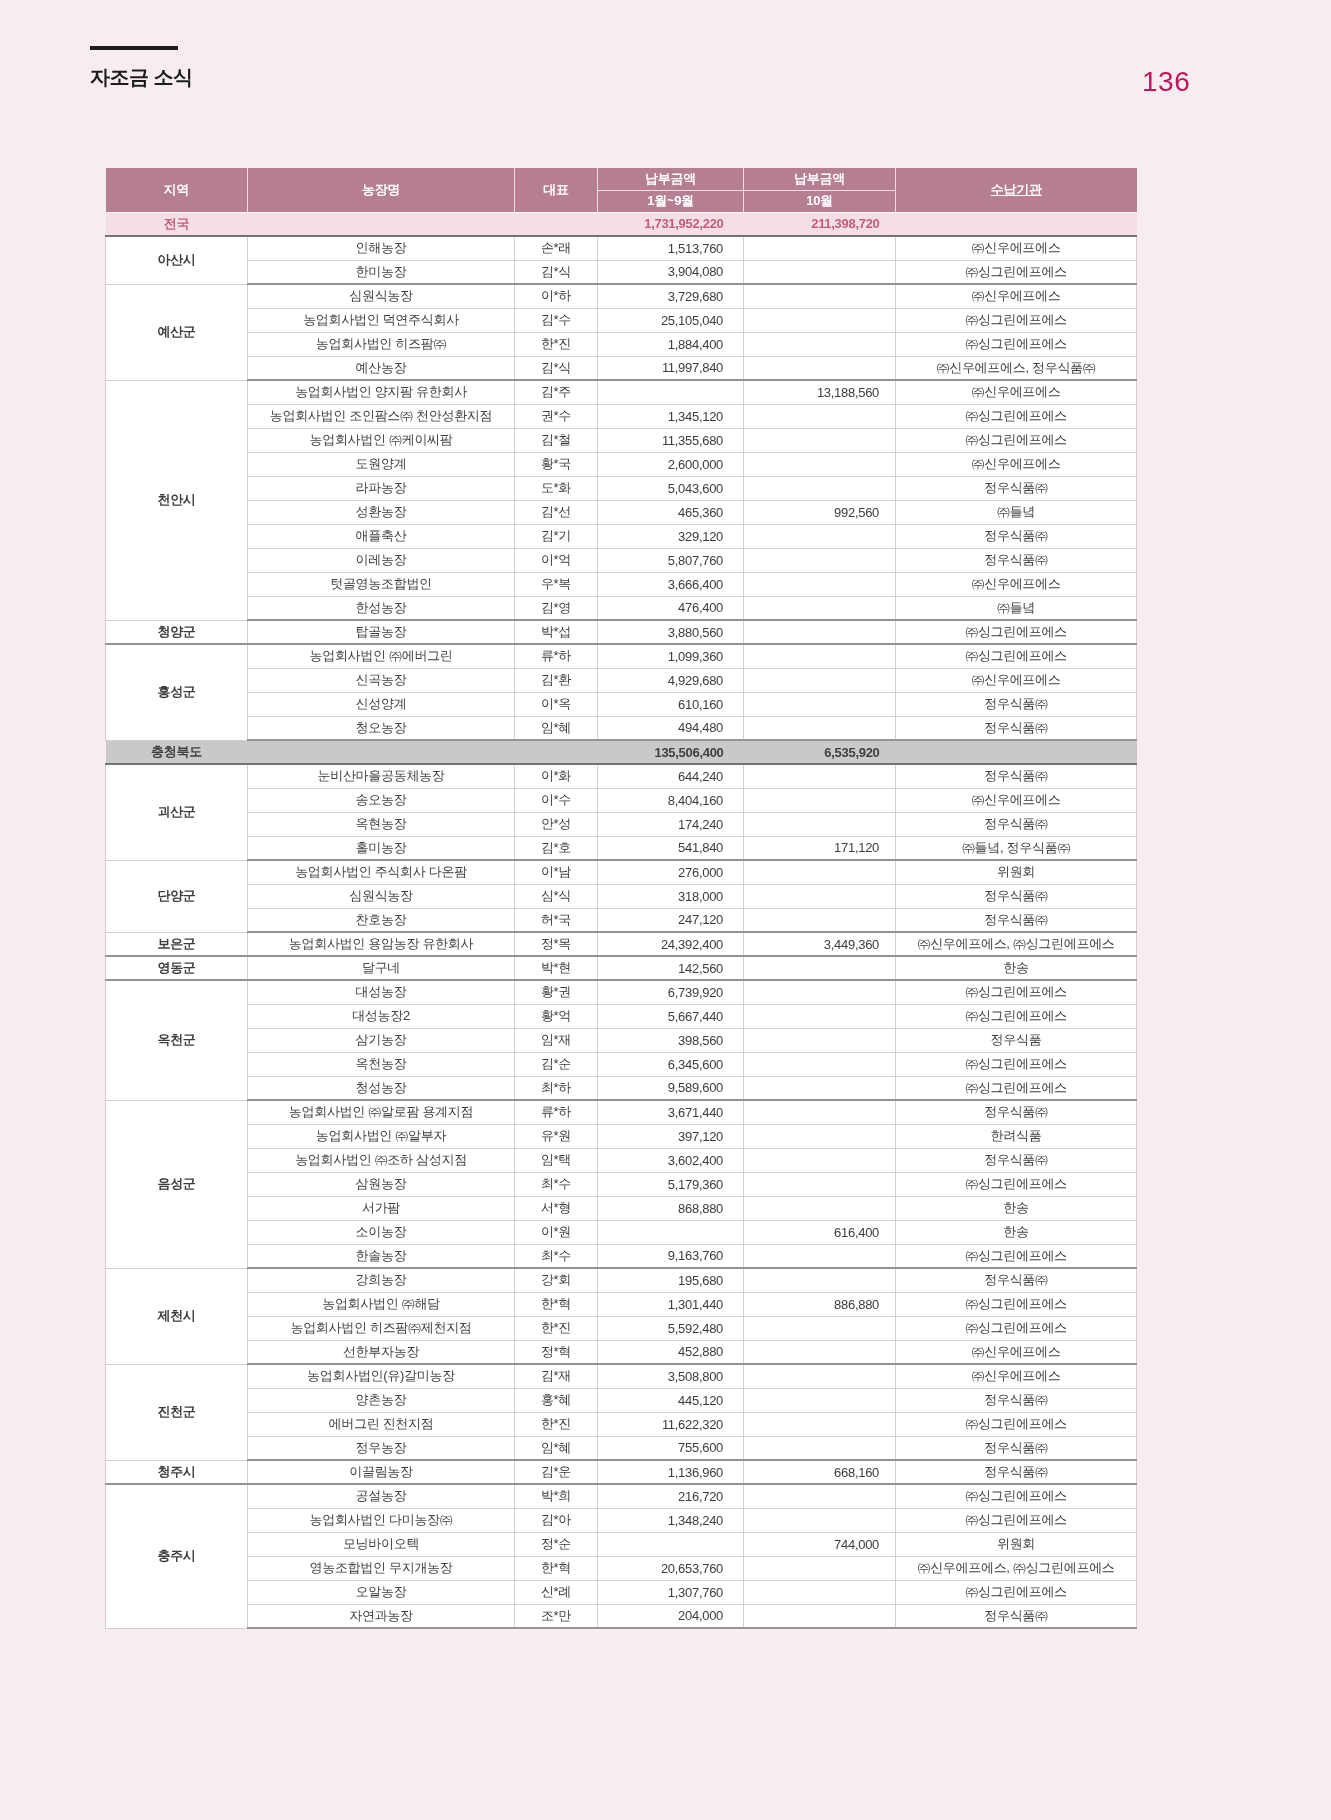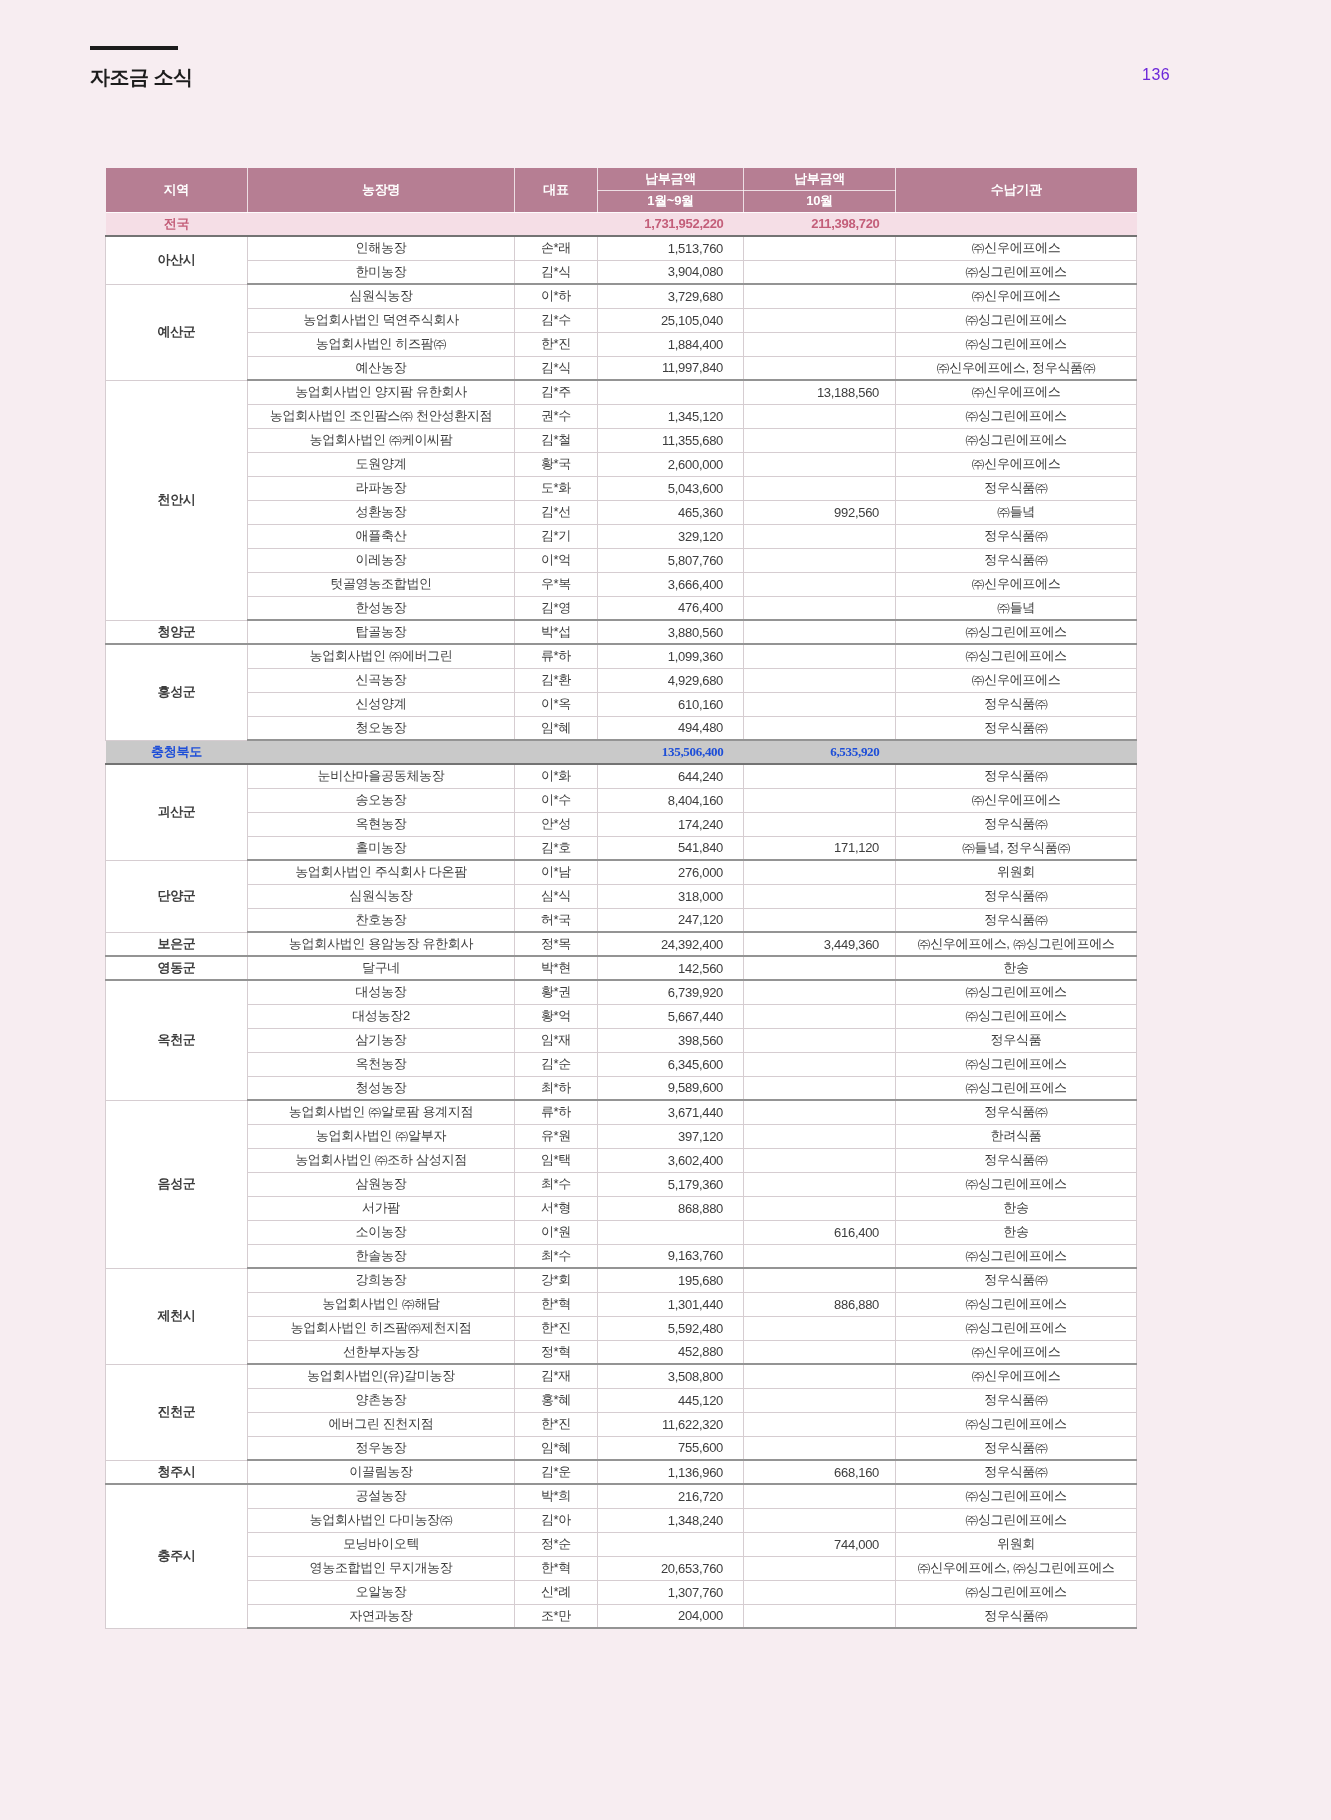"136" .page-number { color: #6d28d9 -> #be185d; font-size: 16px -> 28px }
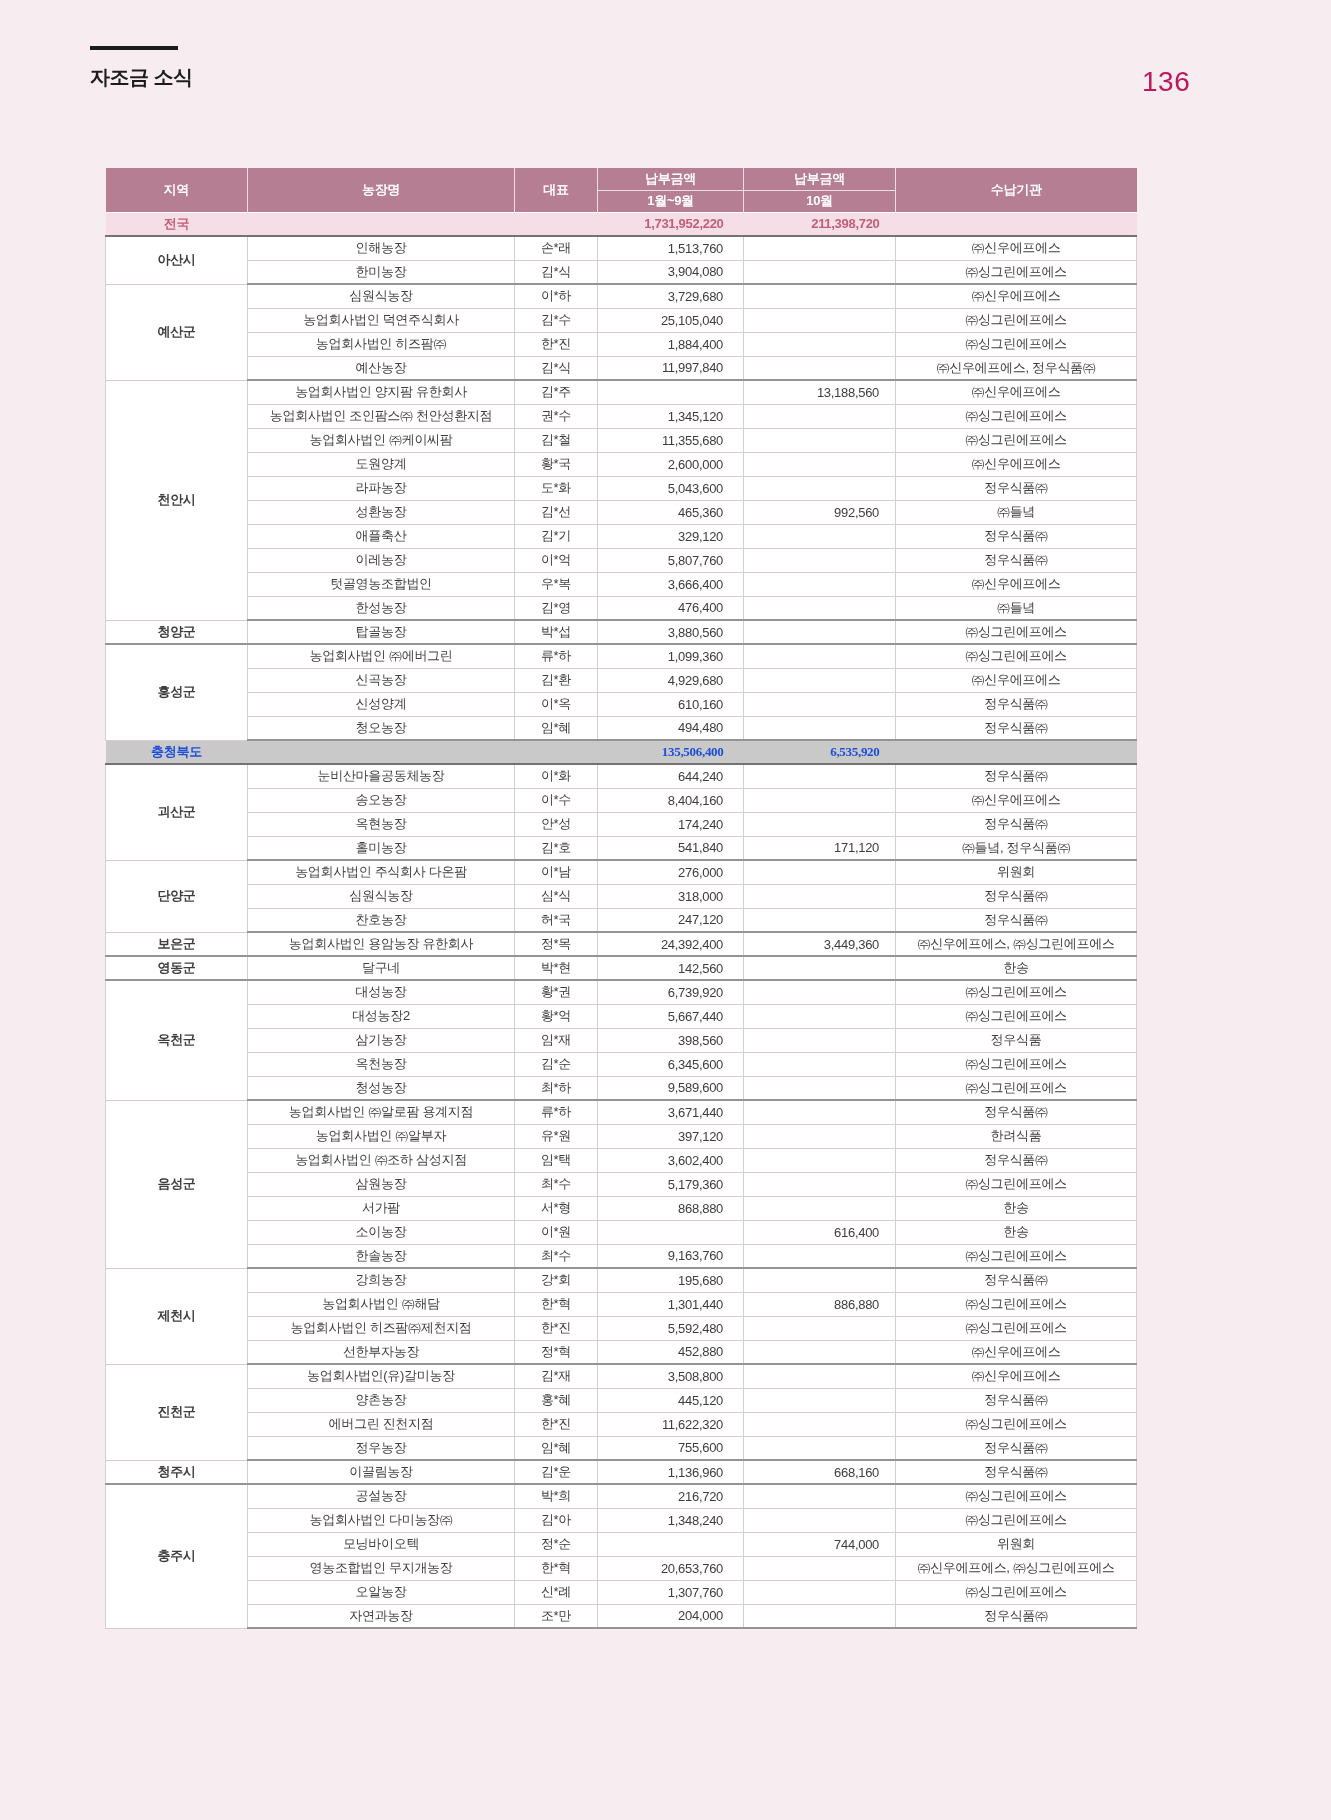"수납기관" thead th.right-edge { text-decoration: none -> underline }
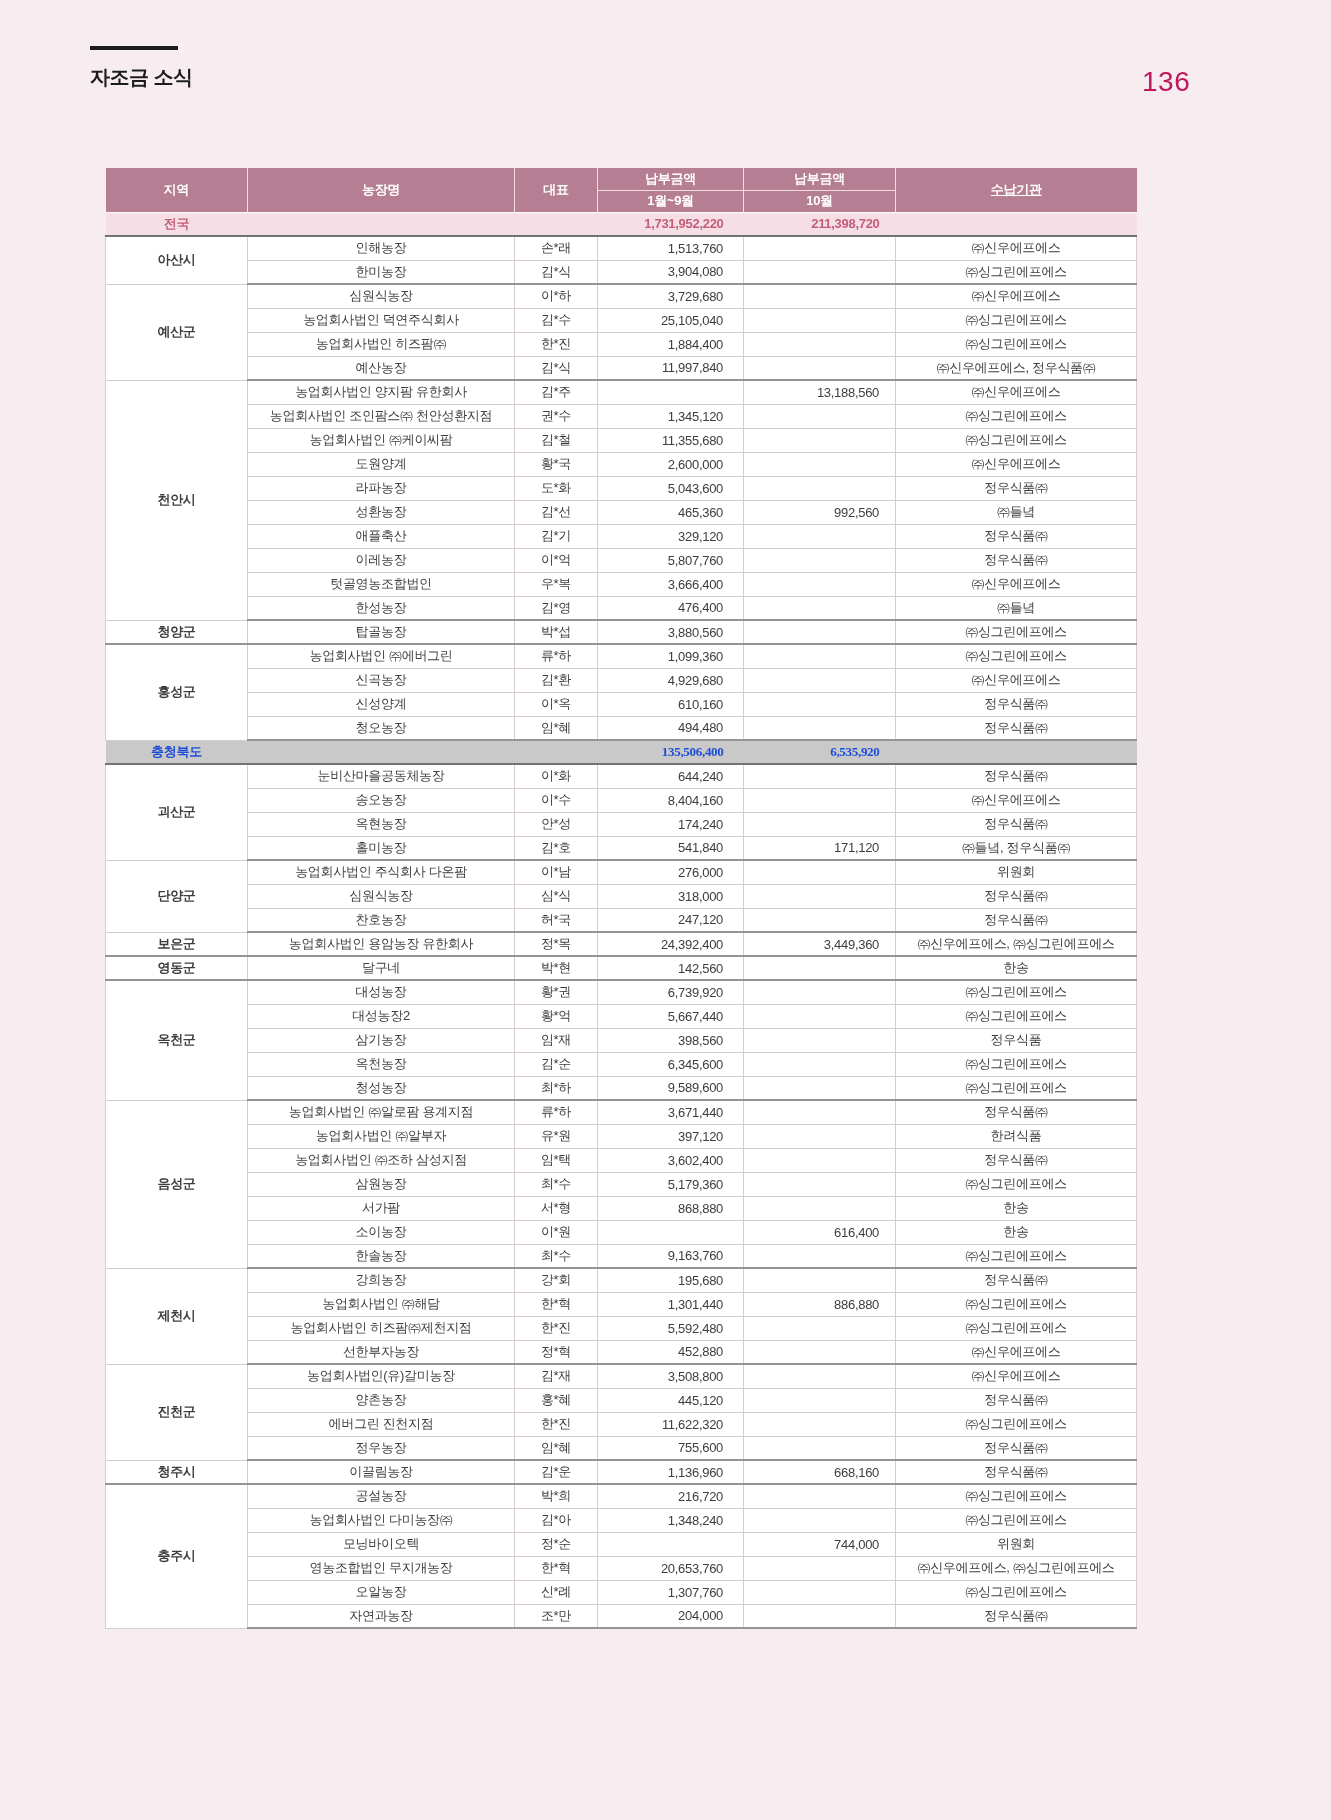"충청북도" tbody tr.summary.gray td { color: #1d4ed8 -> #404040; font-family: Liberation Serif, serif -> none }
